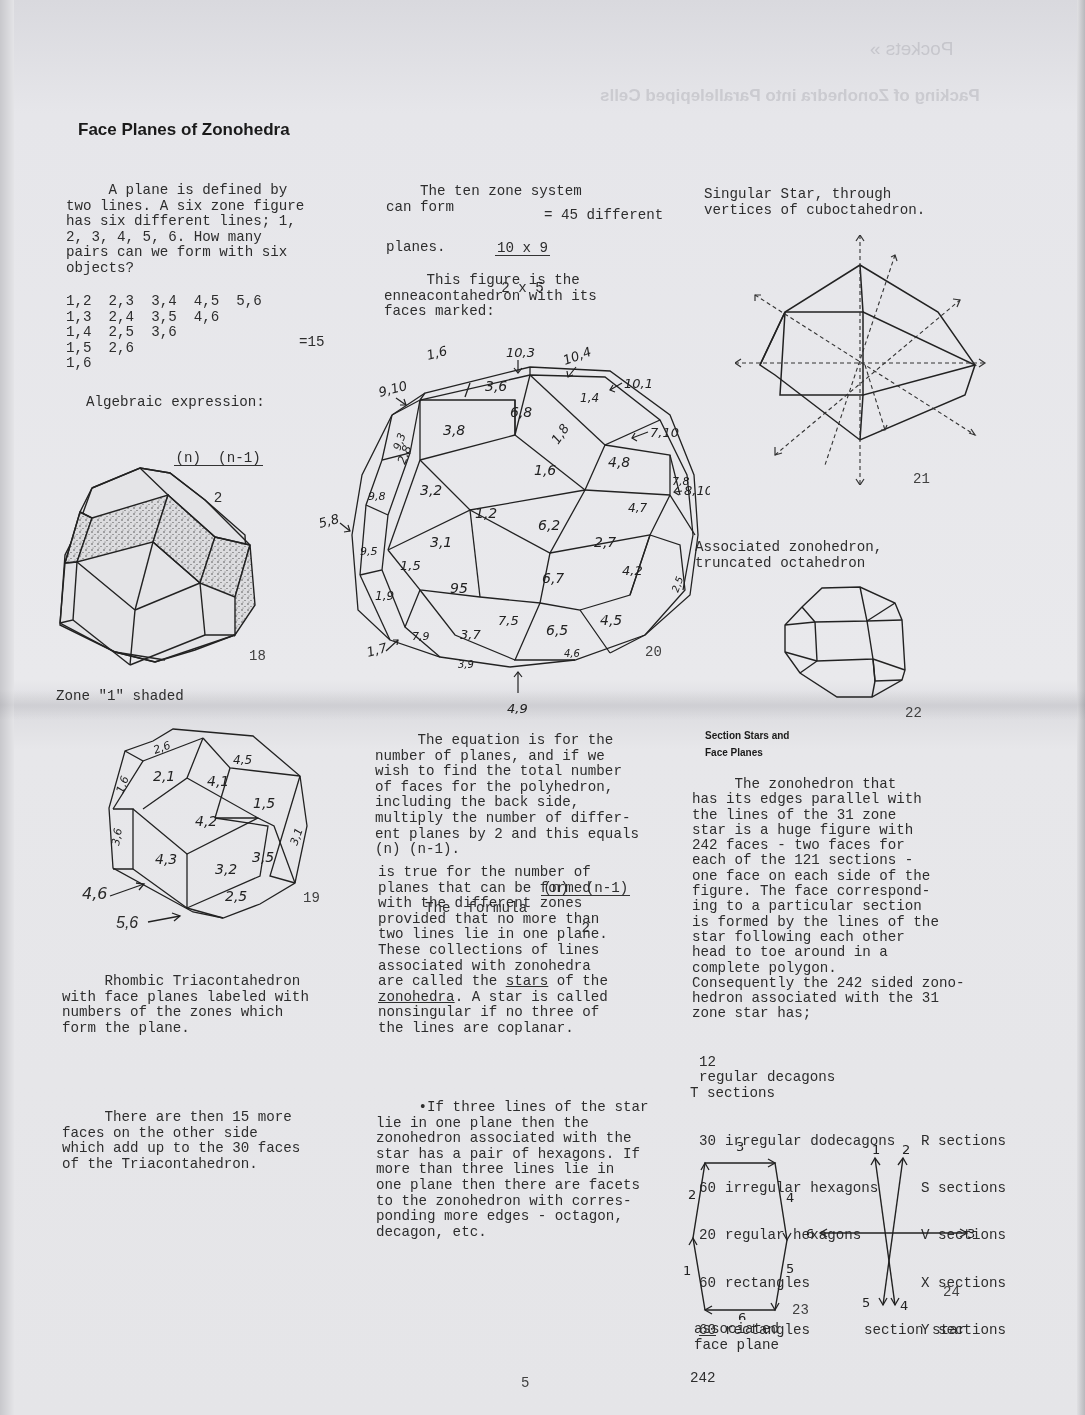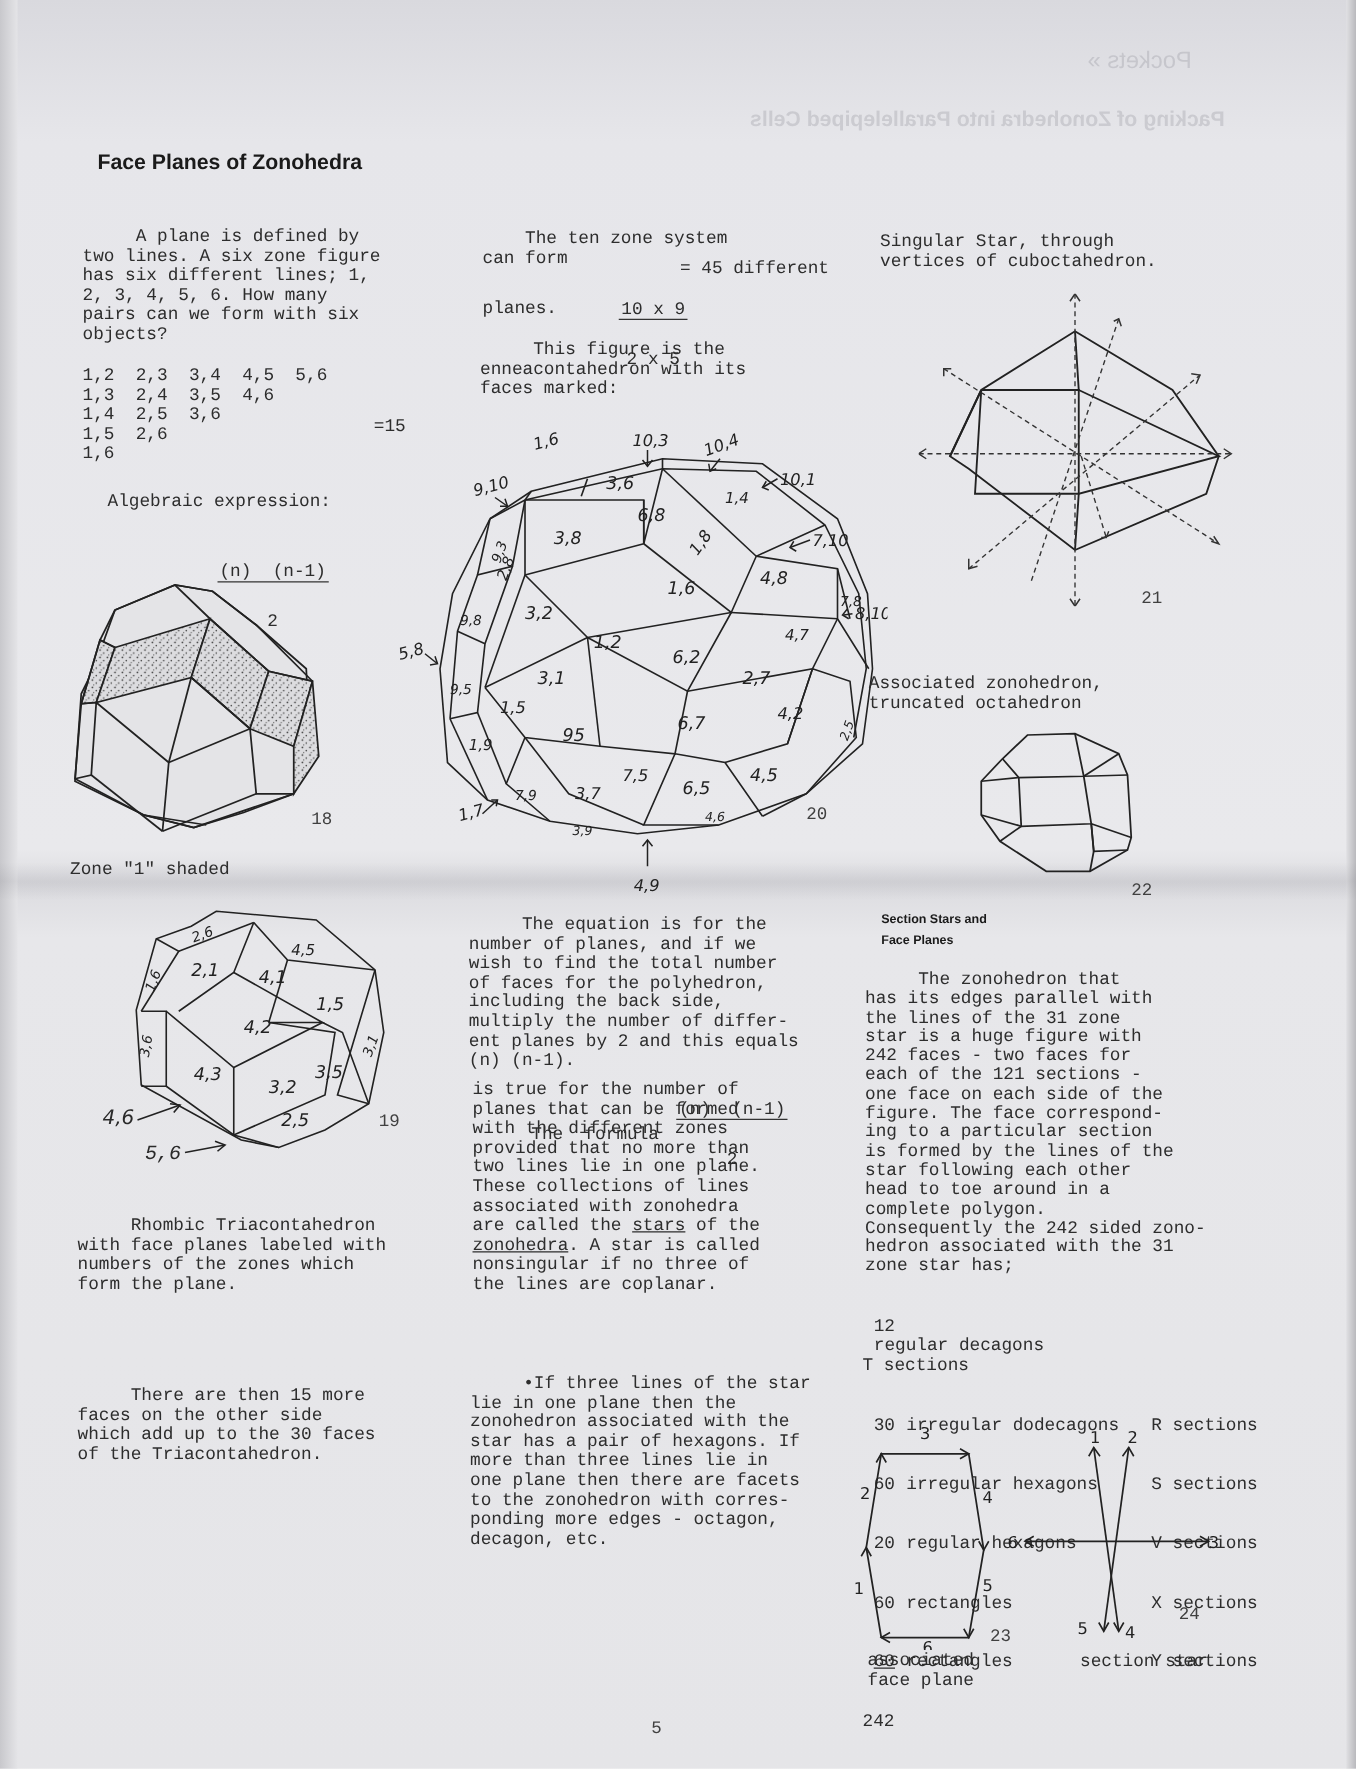"5,6" div.abs { font-family: Liberation Mono, monospace -> Liberation Sans, sans-serif }
